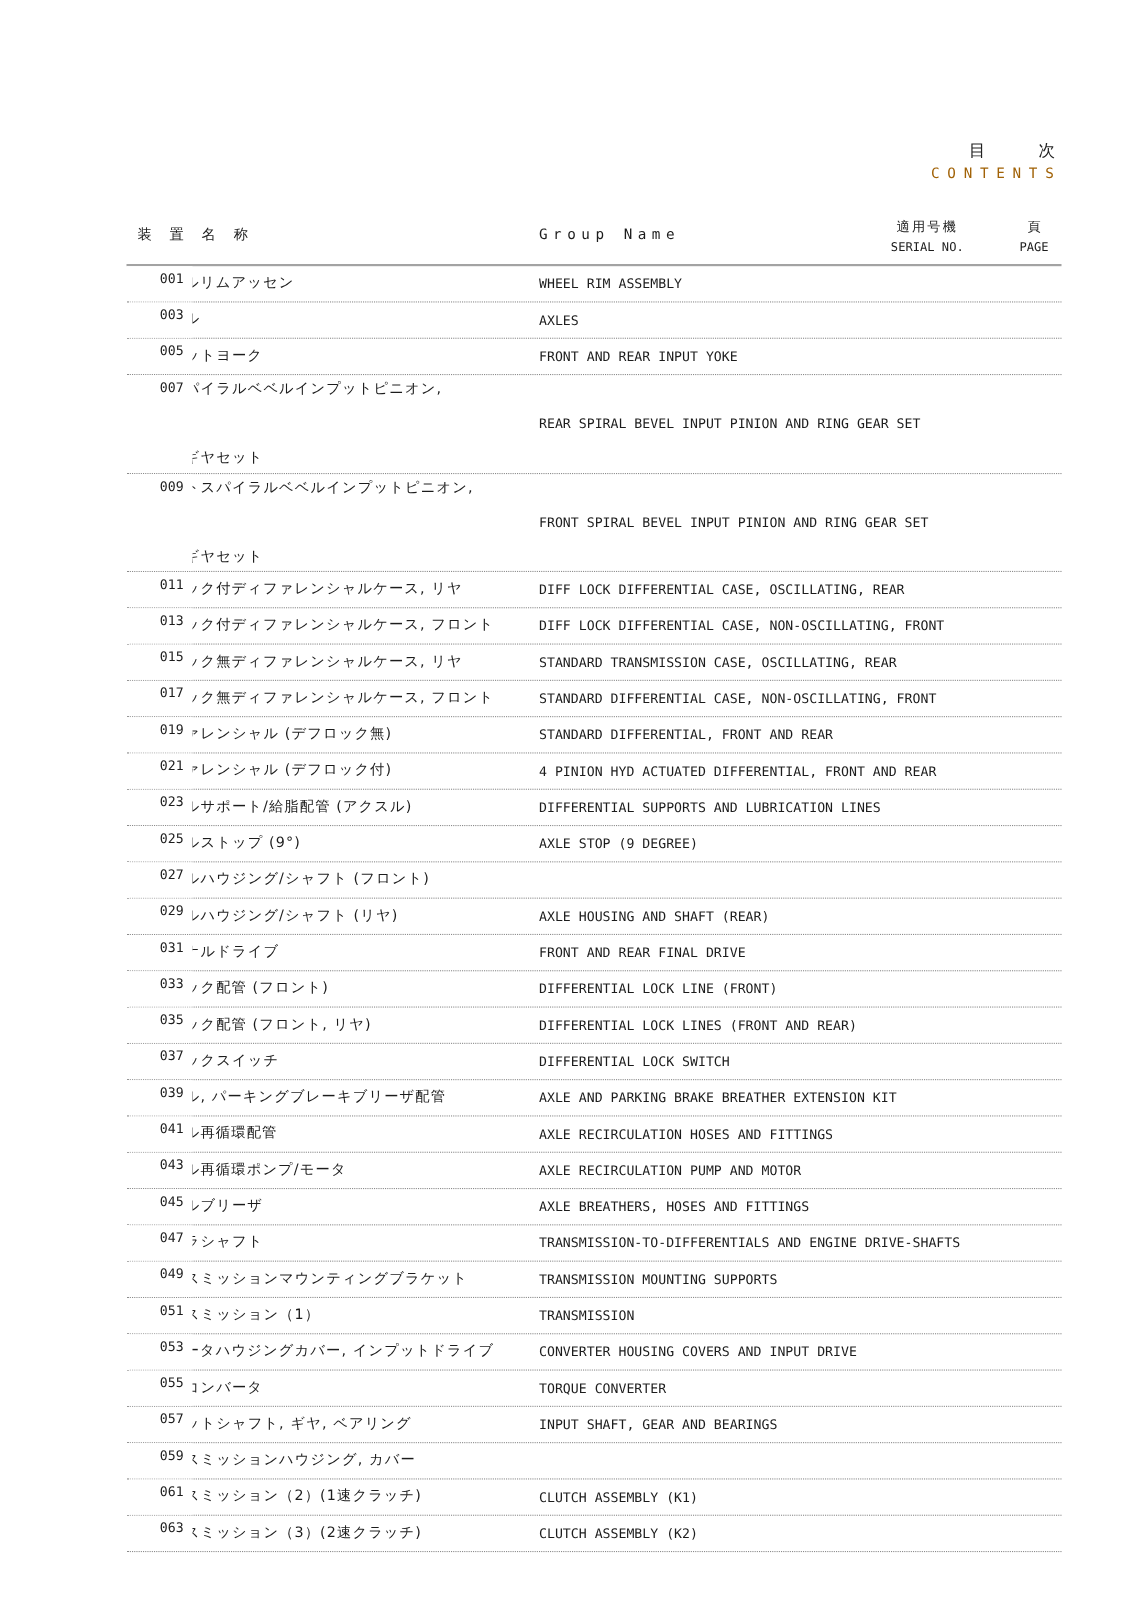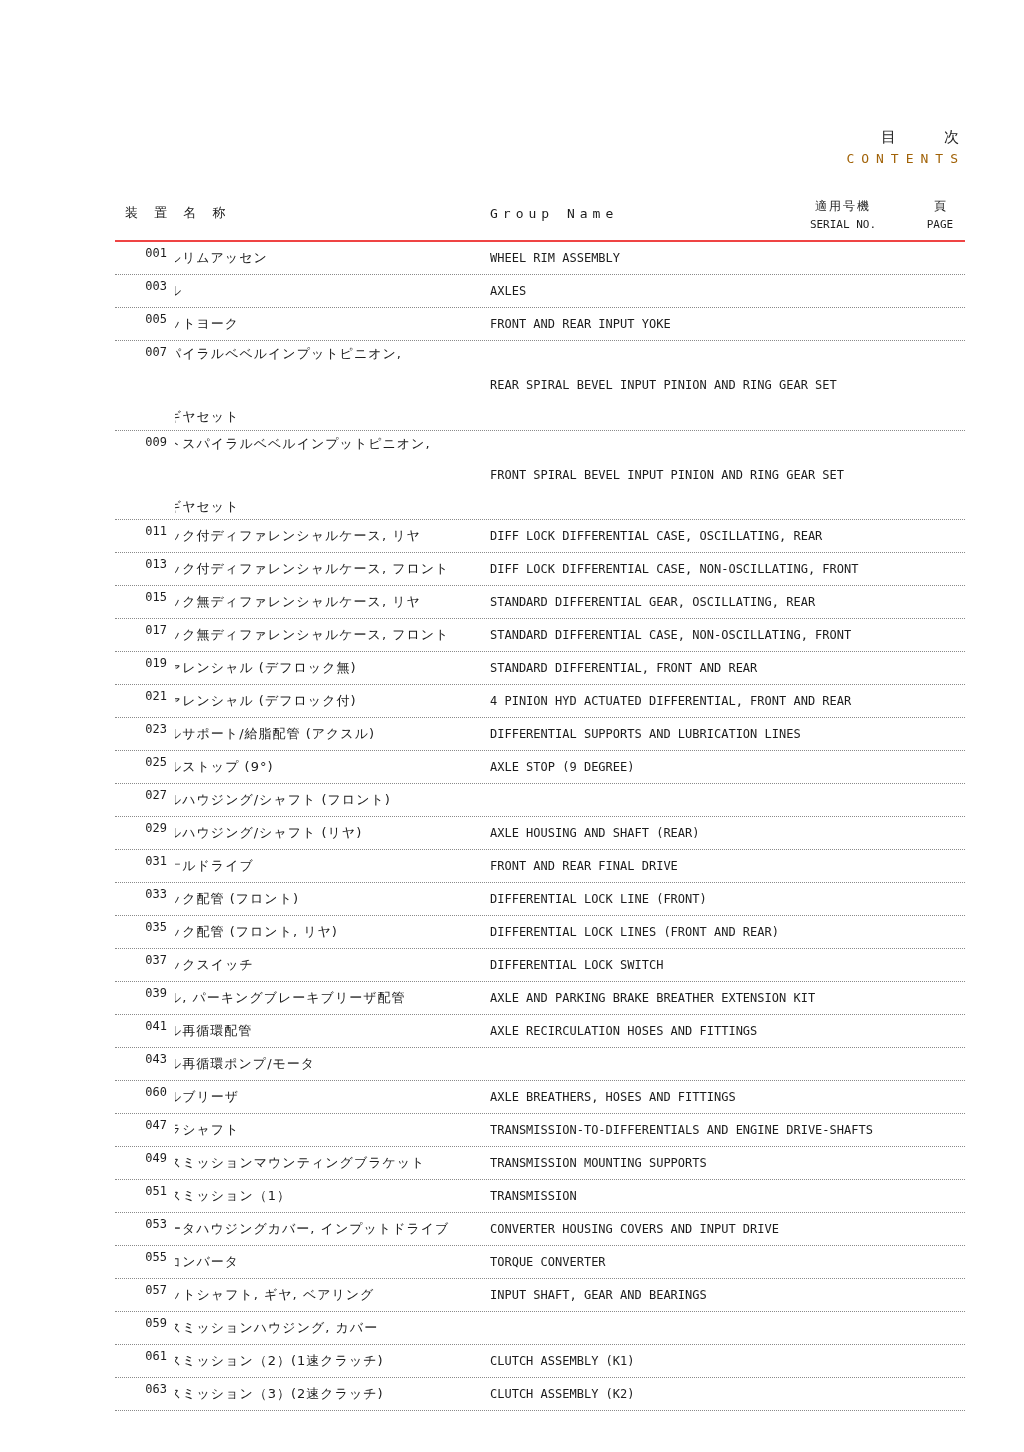"装 置 名 称" .table-header { border-bottom: 2px solid #ef4444 -> 2px solid #a3a3a3 }
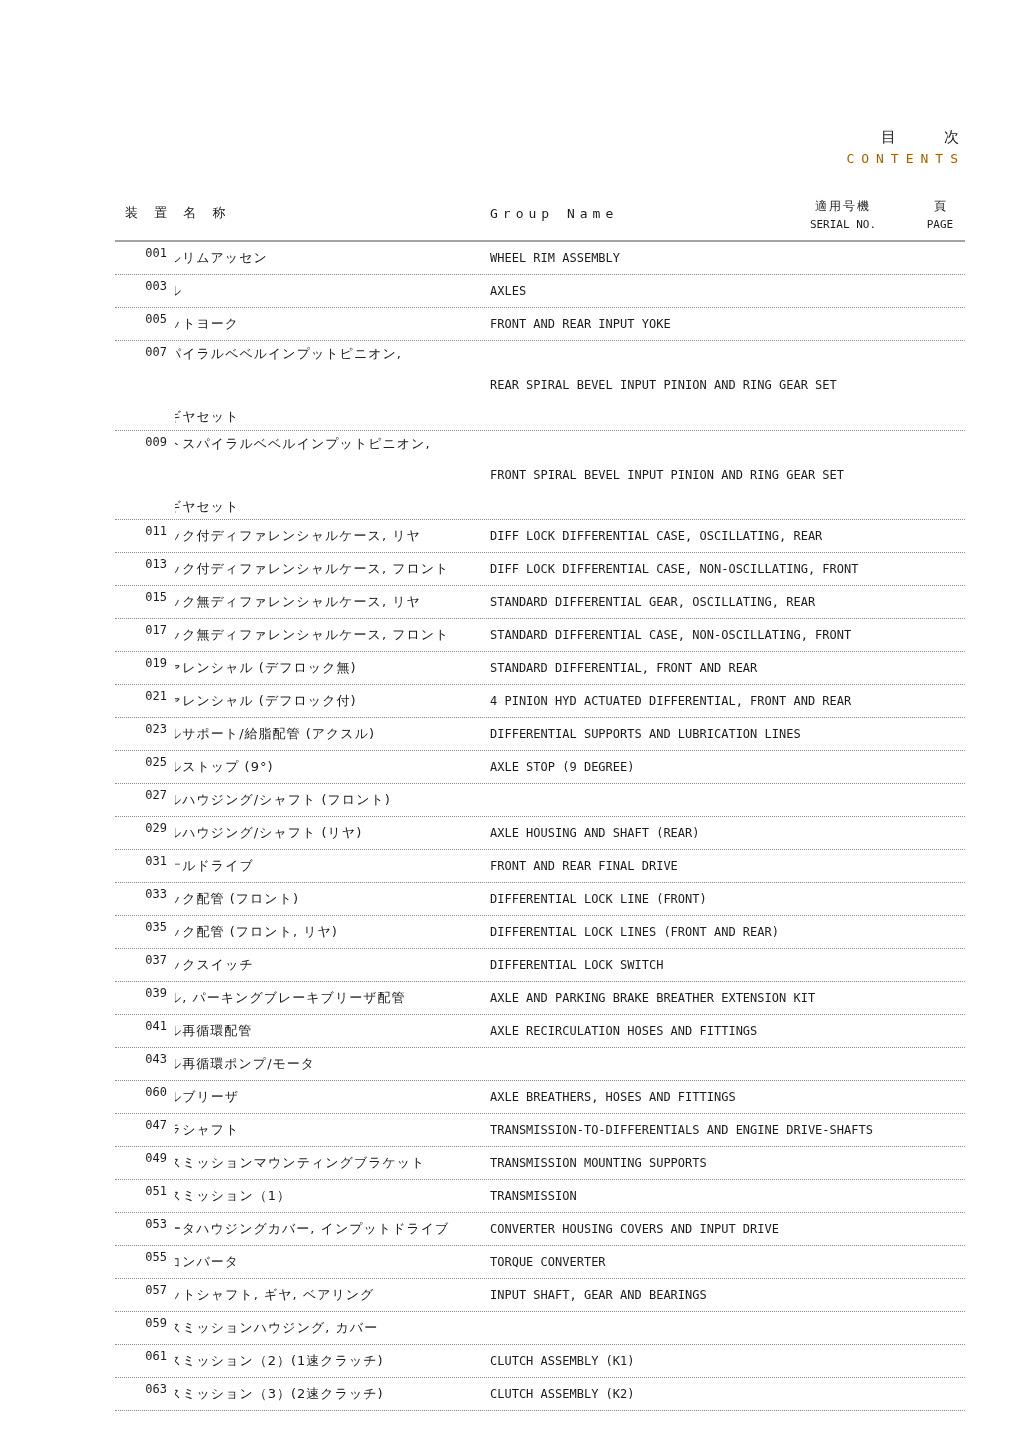"STANDARD DIFFERENTIAL GEAR, OSCILLATING," div.cell { text: DIFFERENTIAL GEAR -> TRANSMISSION CASE }
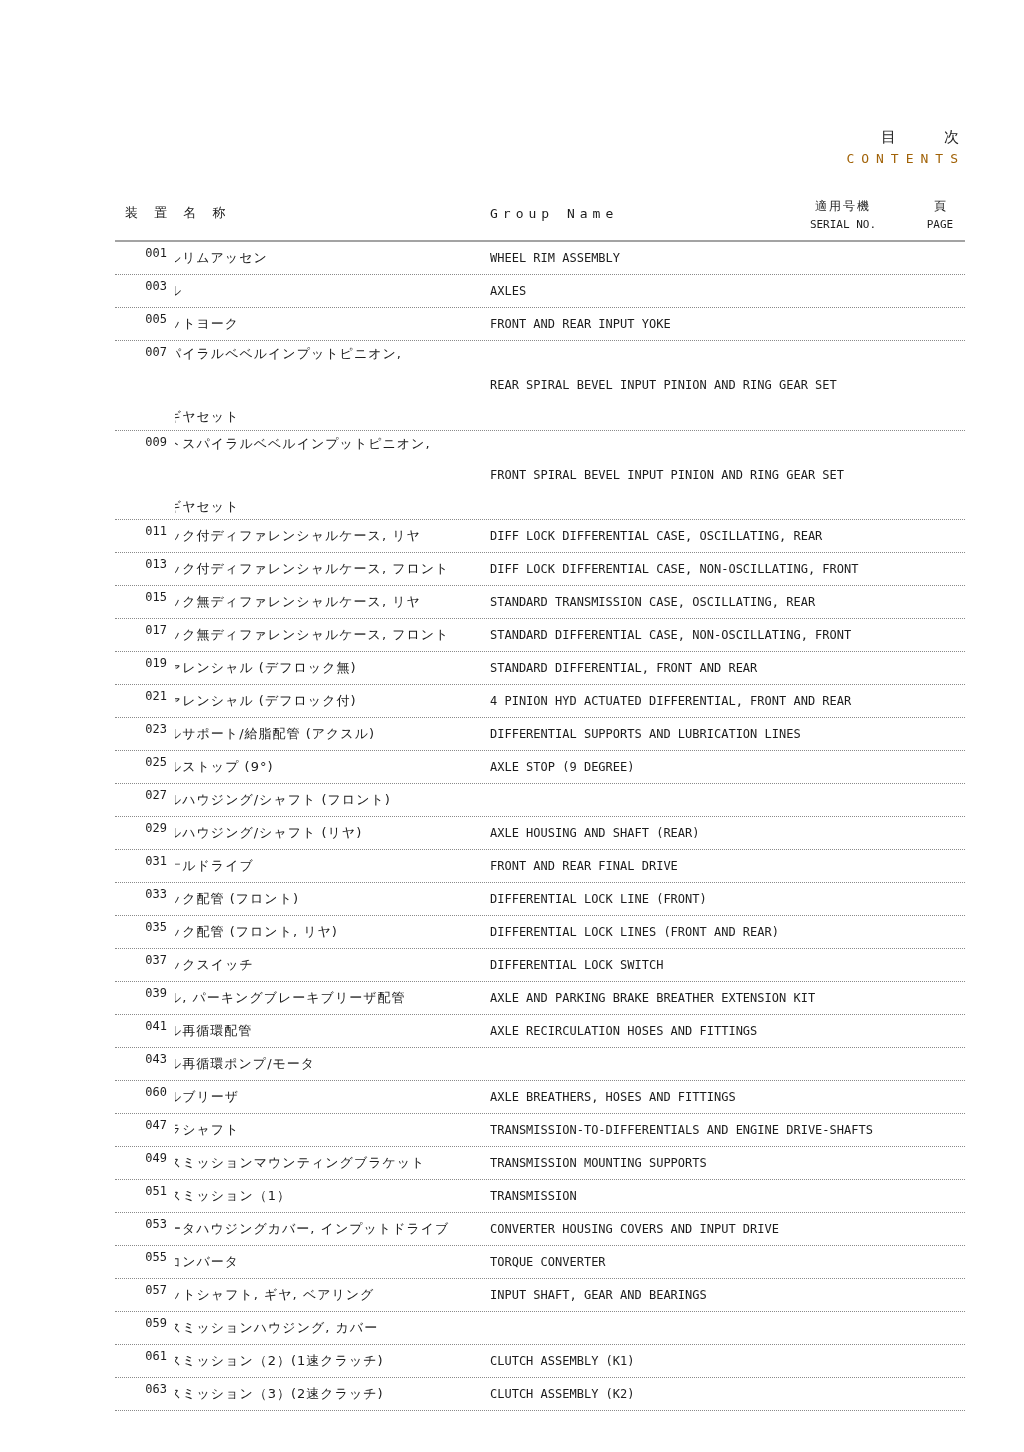"AXLE RECIRCULATION PUMP AND MOTOR" div.cell { html: none -> <div>AXLE RECIRCULATION PUMP AND MOTOR</div> }
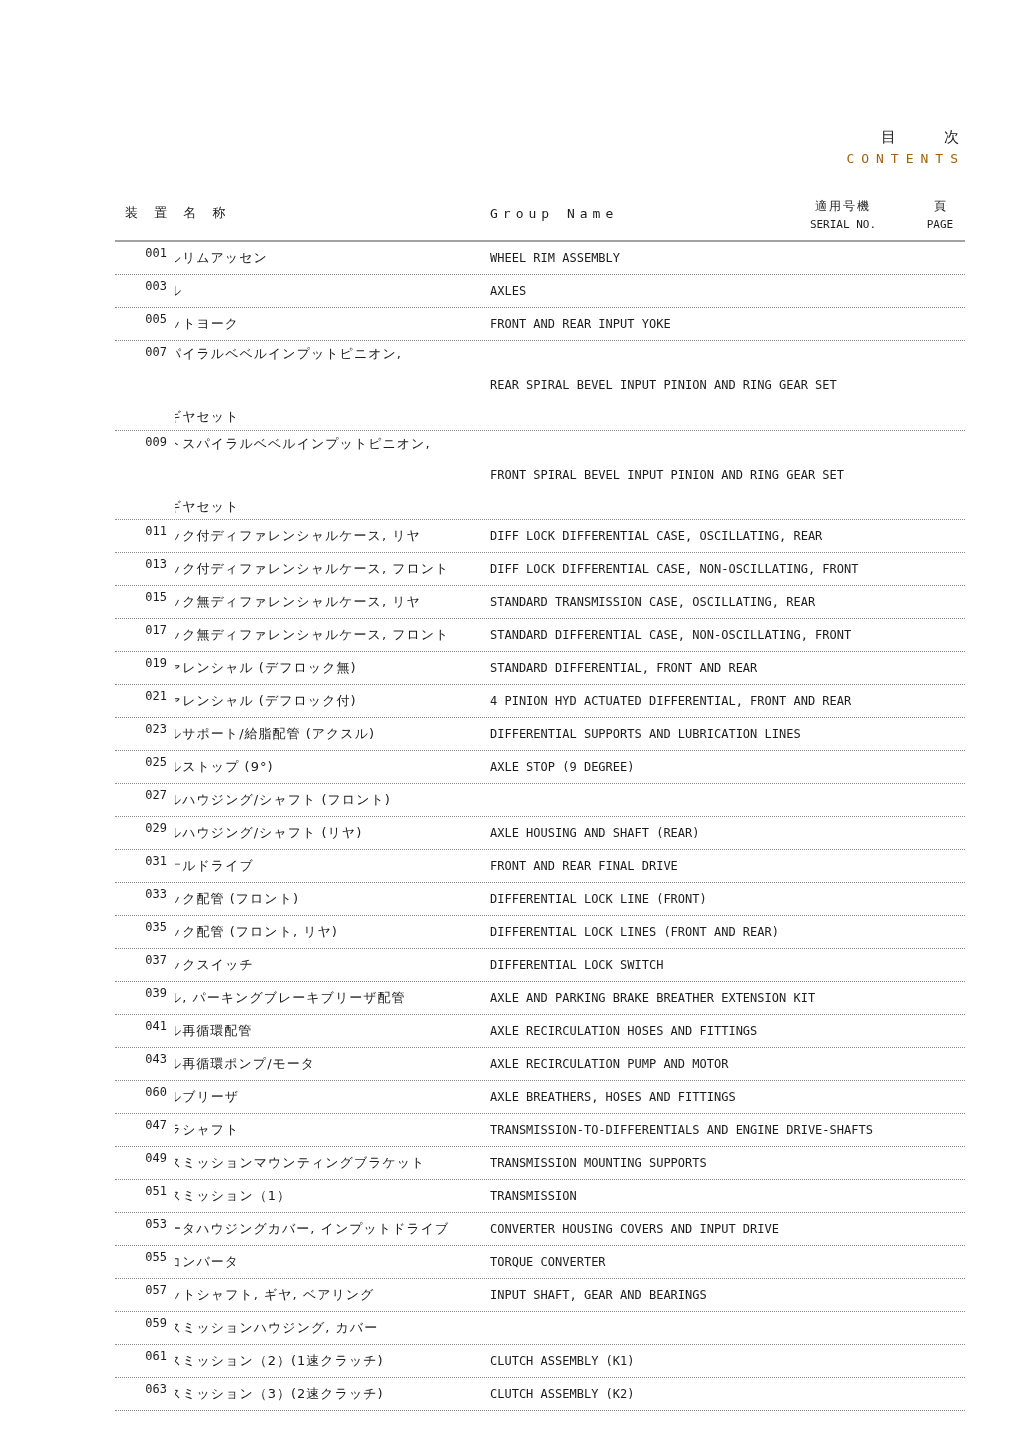"060" div.cell { text: 060 -> 045 }
